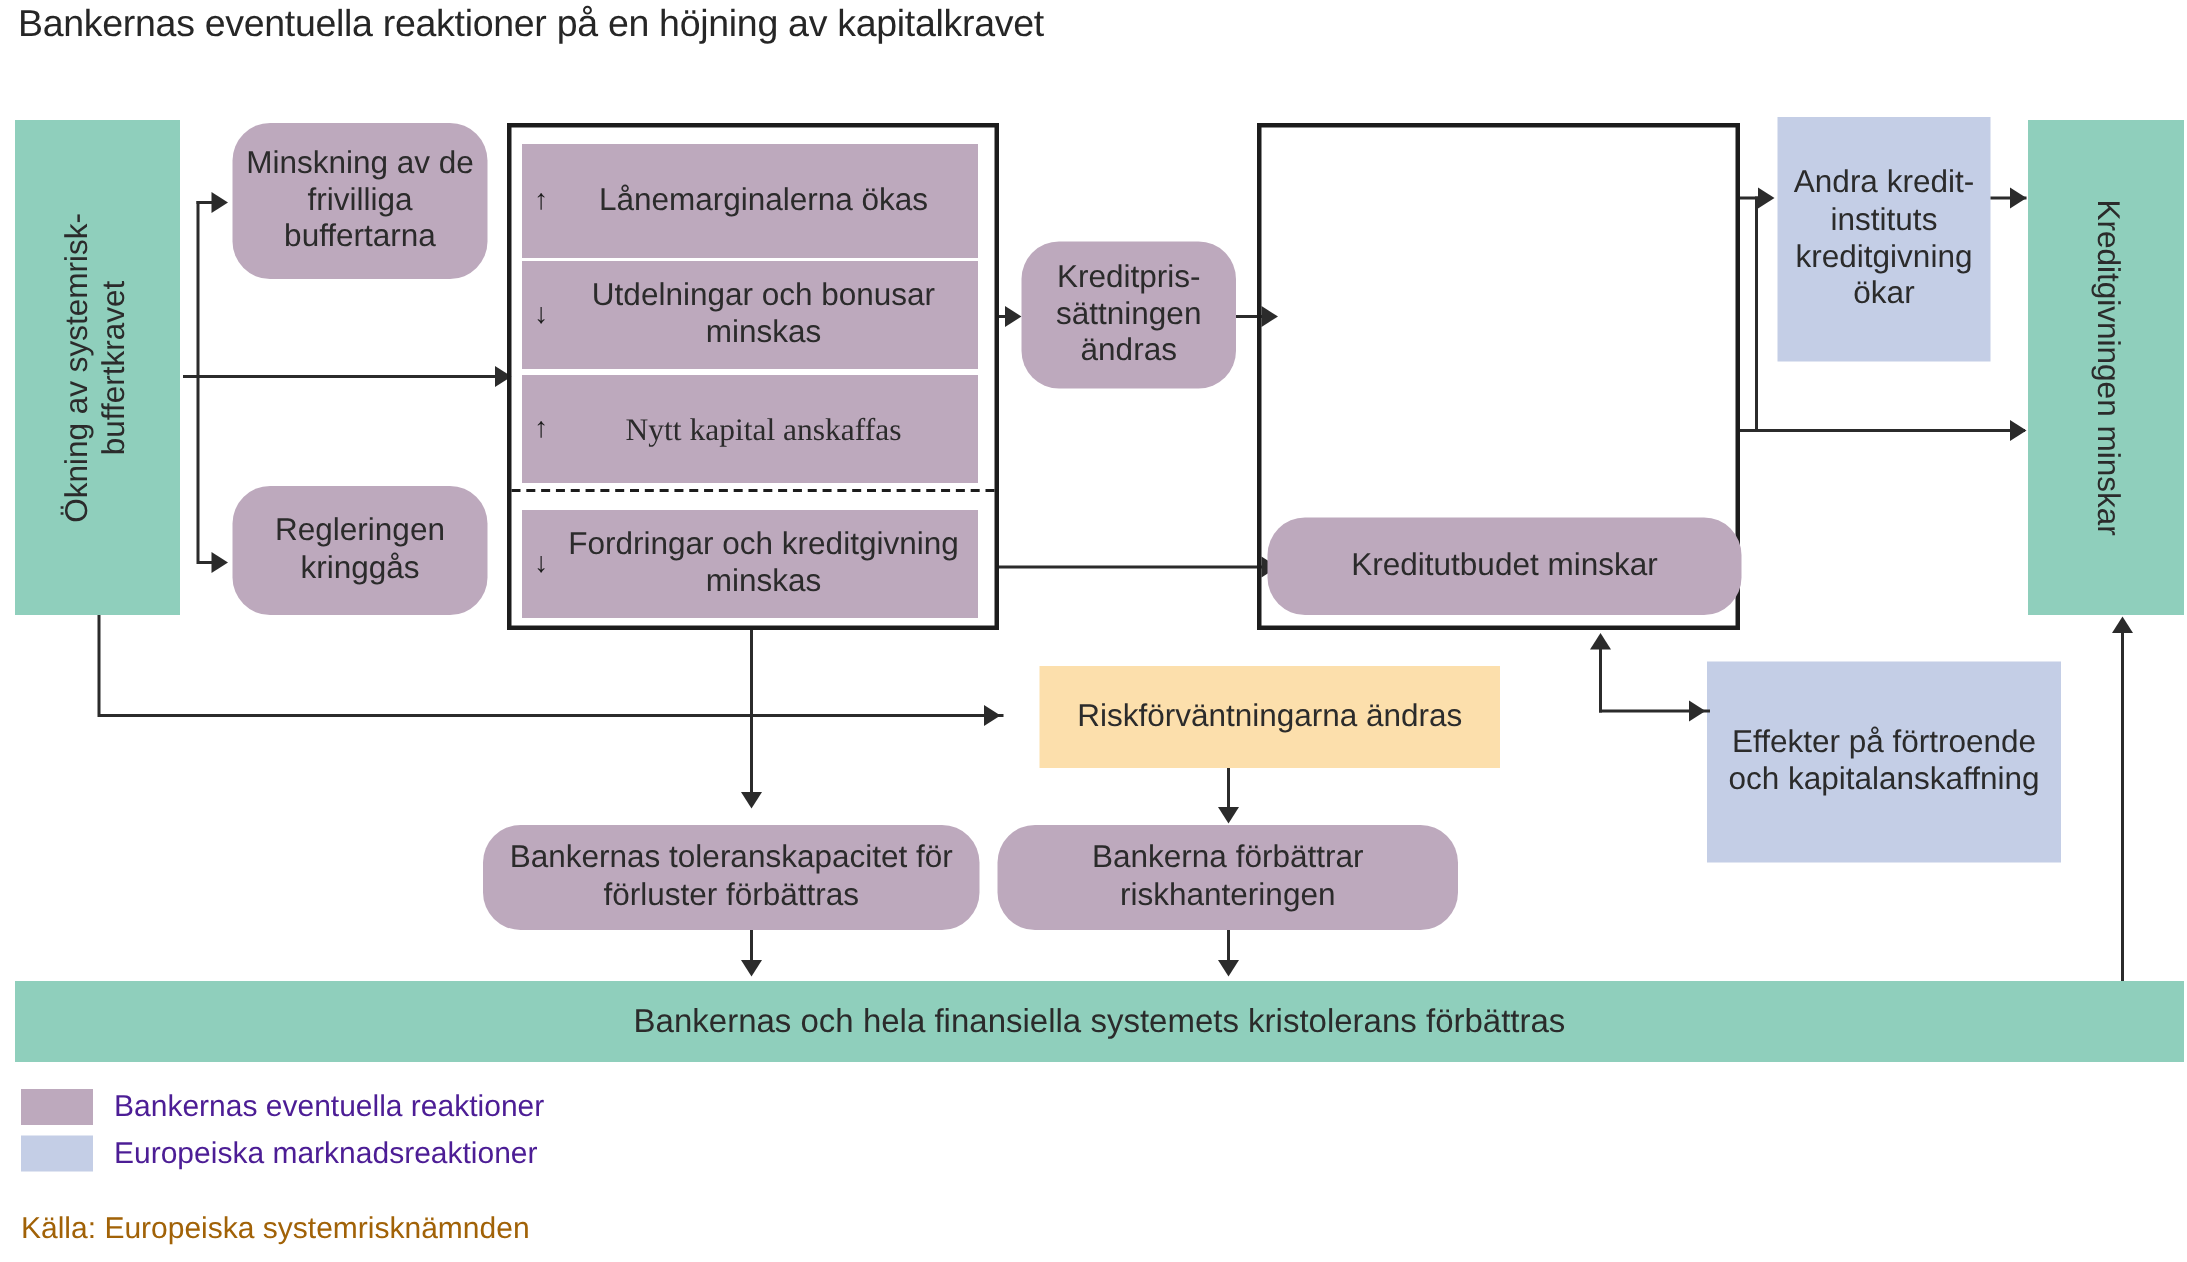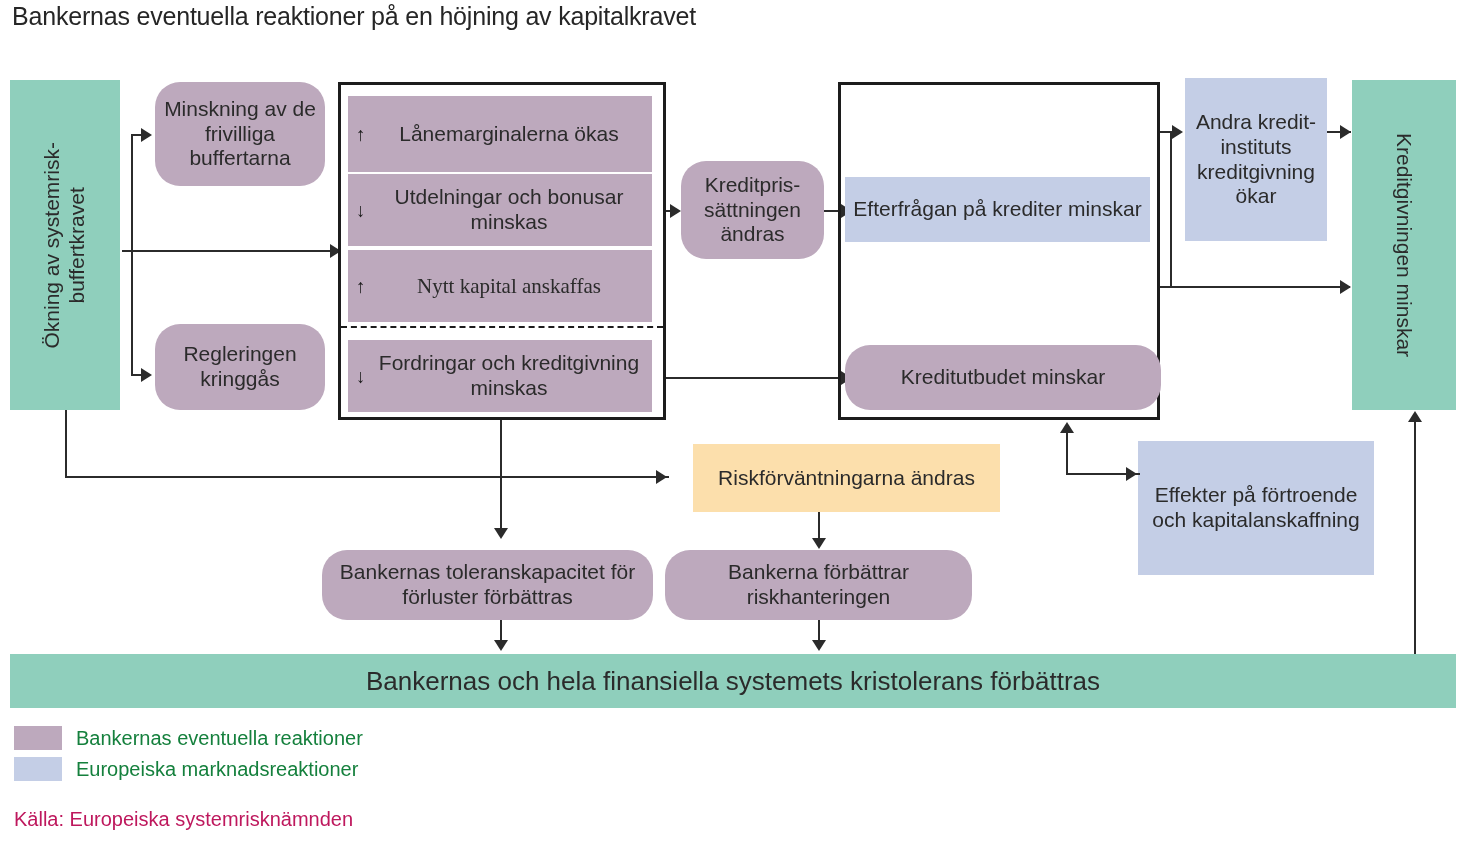"Efterfrågan på krediter minskar" div.node { html: <div> <span>Efterfrågan på krediter minskar</span> </div> -> none }
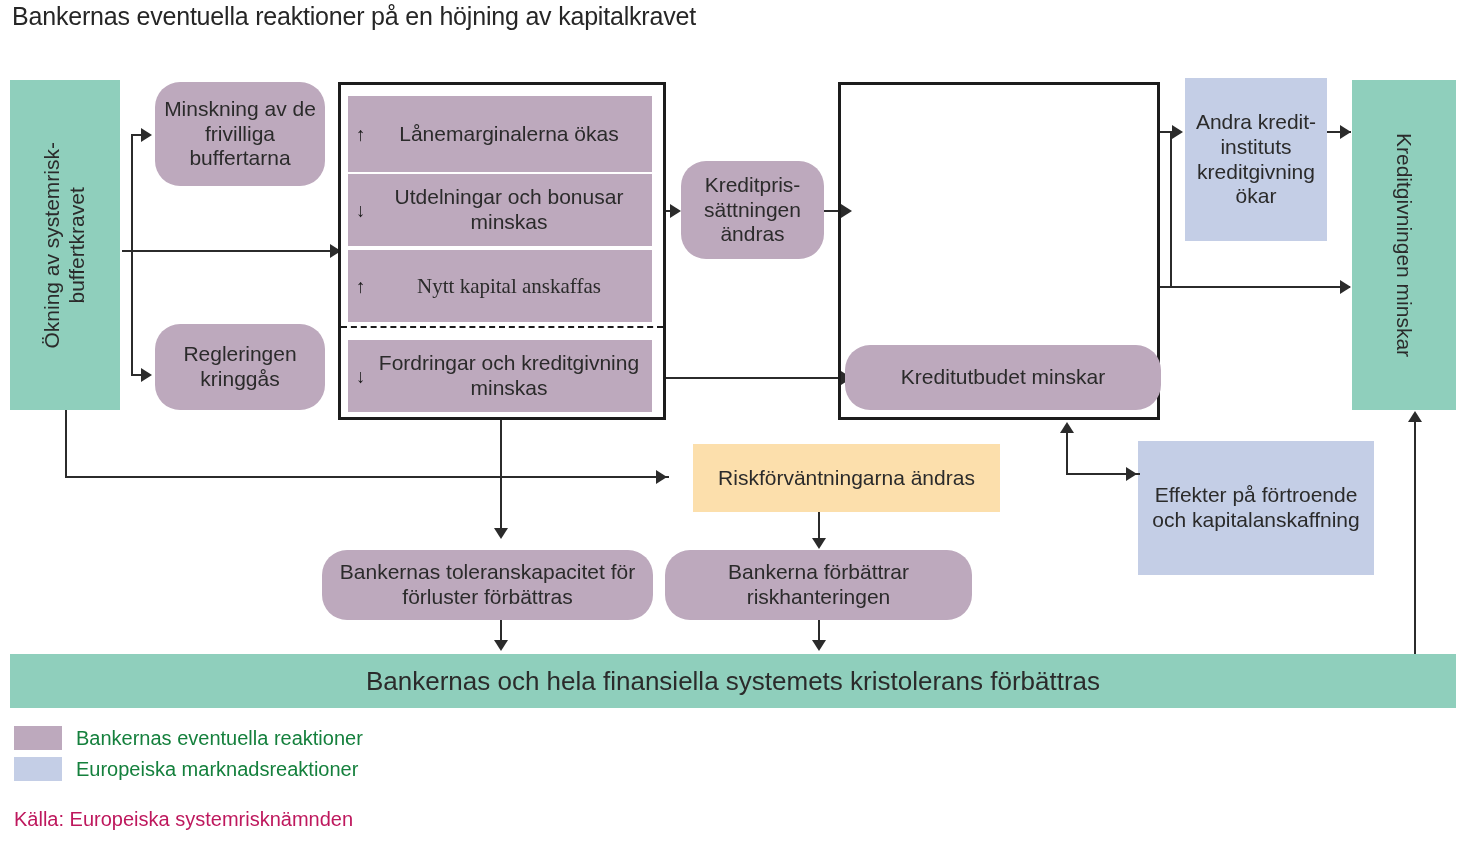"Bankernas och hela finansiella systemets" div.node { font-size: 26px -> 22px }
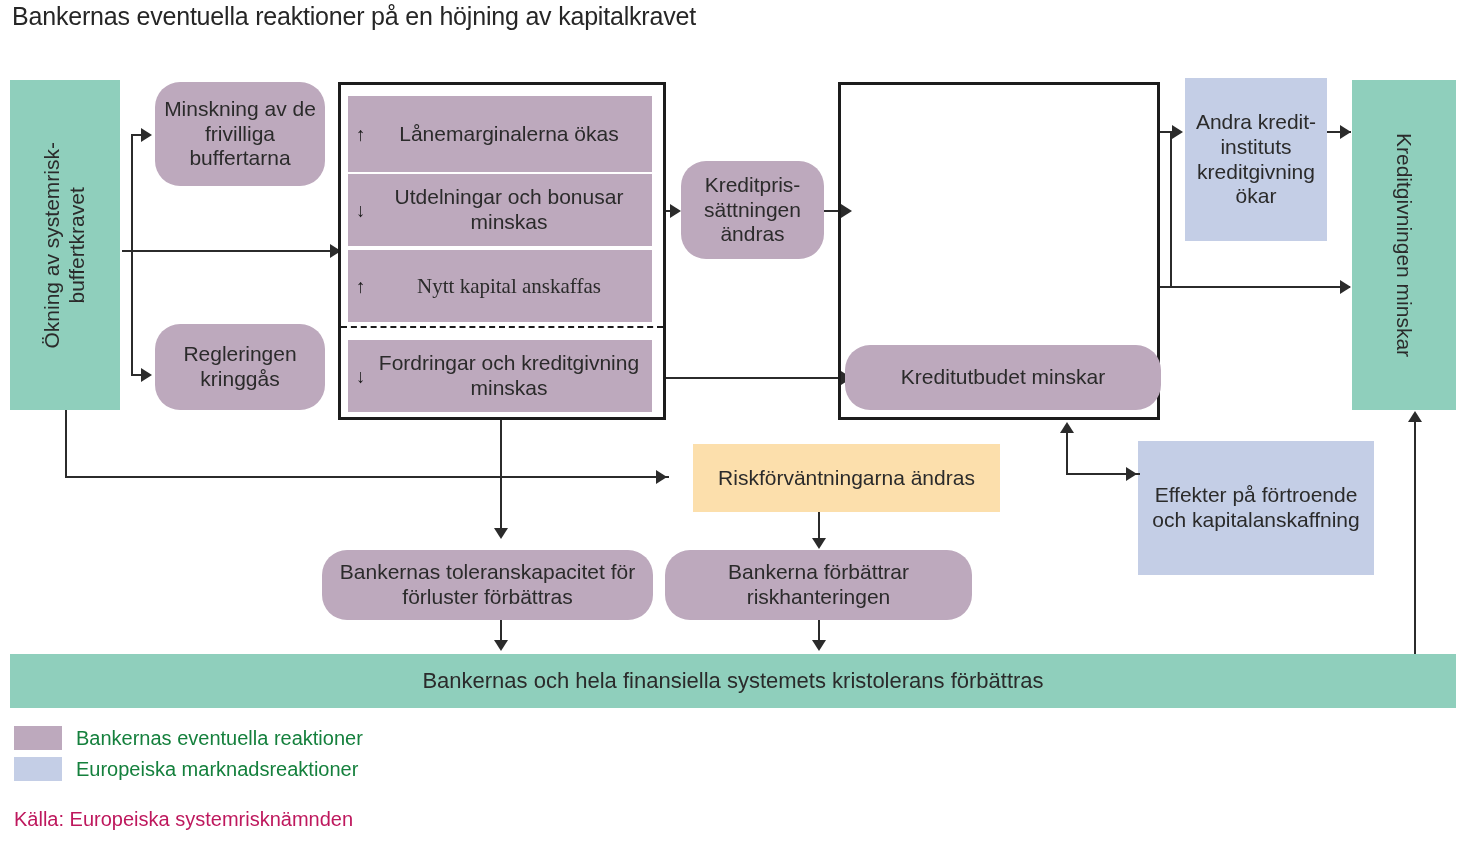"Bankernas eventuella reaktioner" .legend-label { color: #15803d -> #4c1d95 }
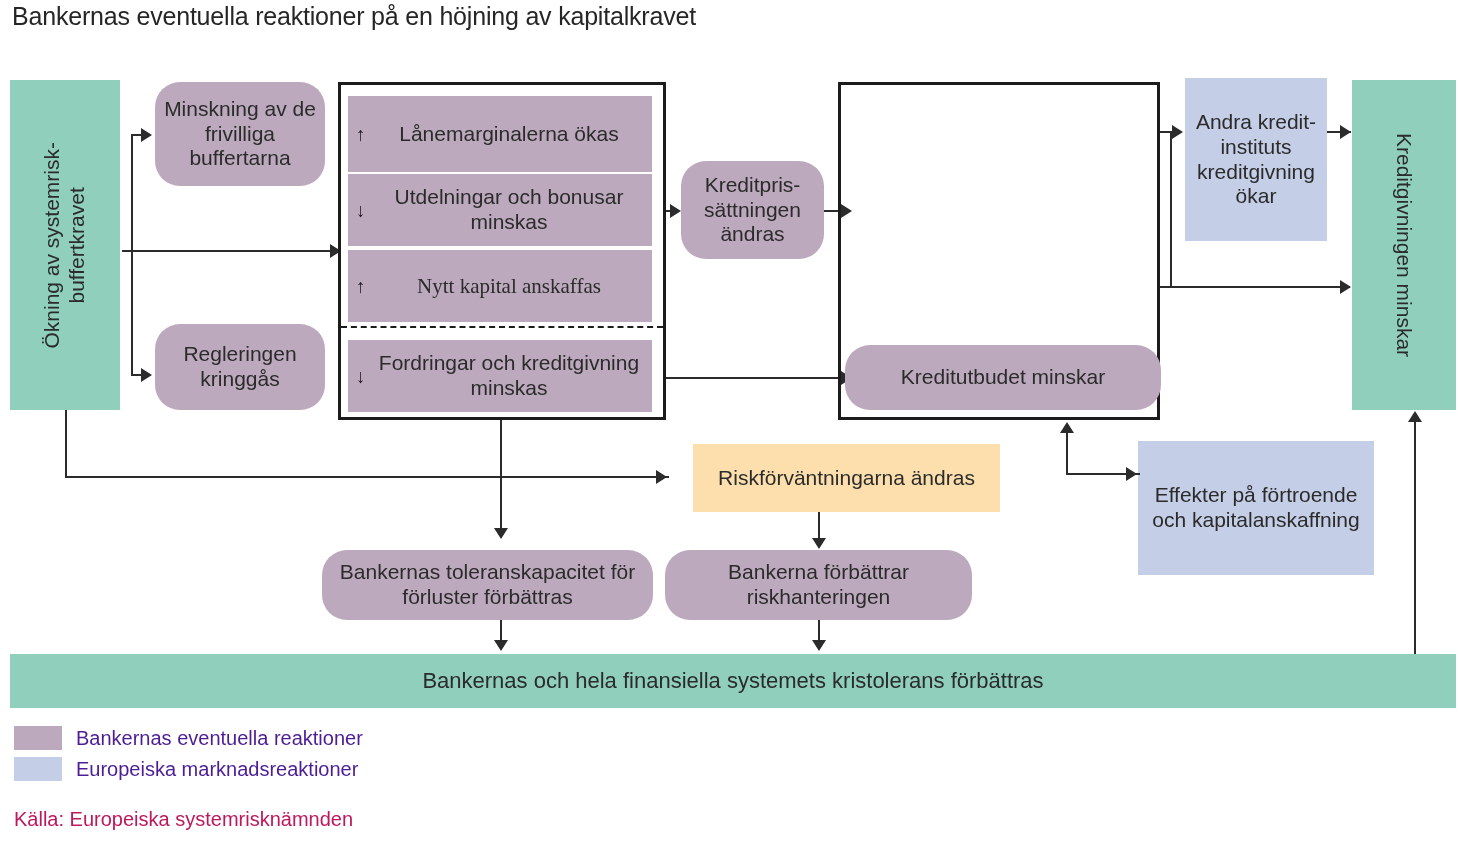"Källa: Europeiska systemrisknämnden" .source { color: #be185d -> #a16207 }
